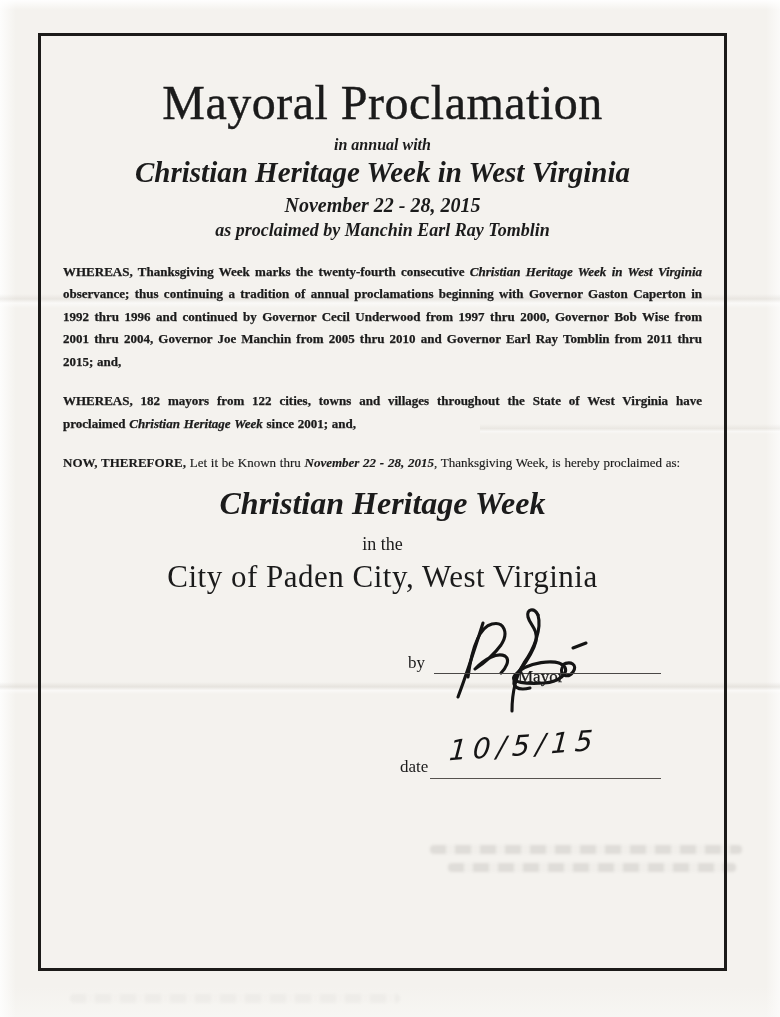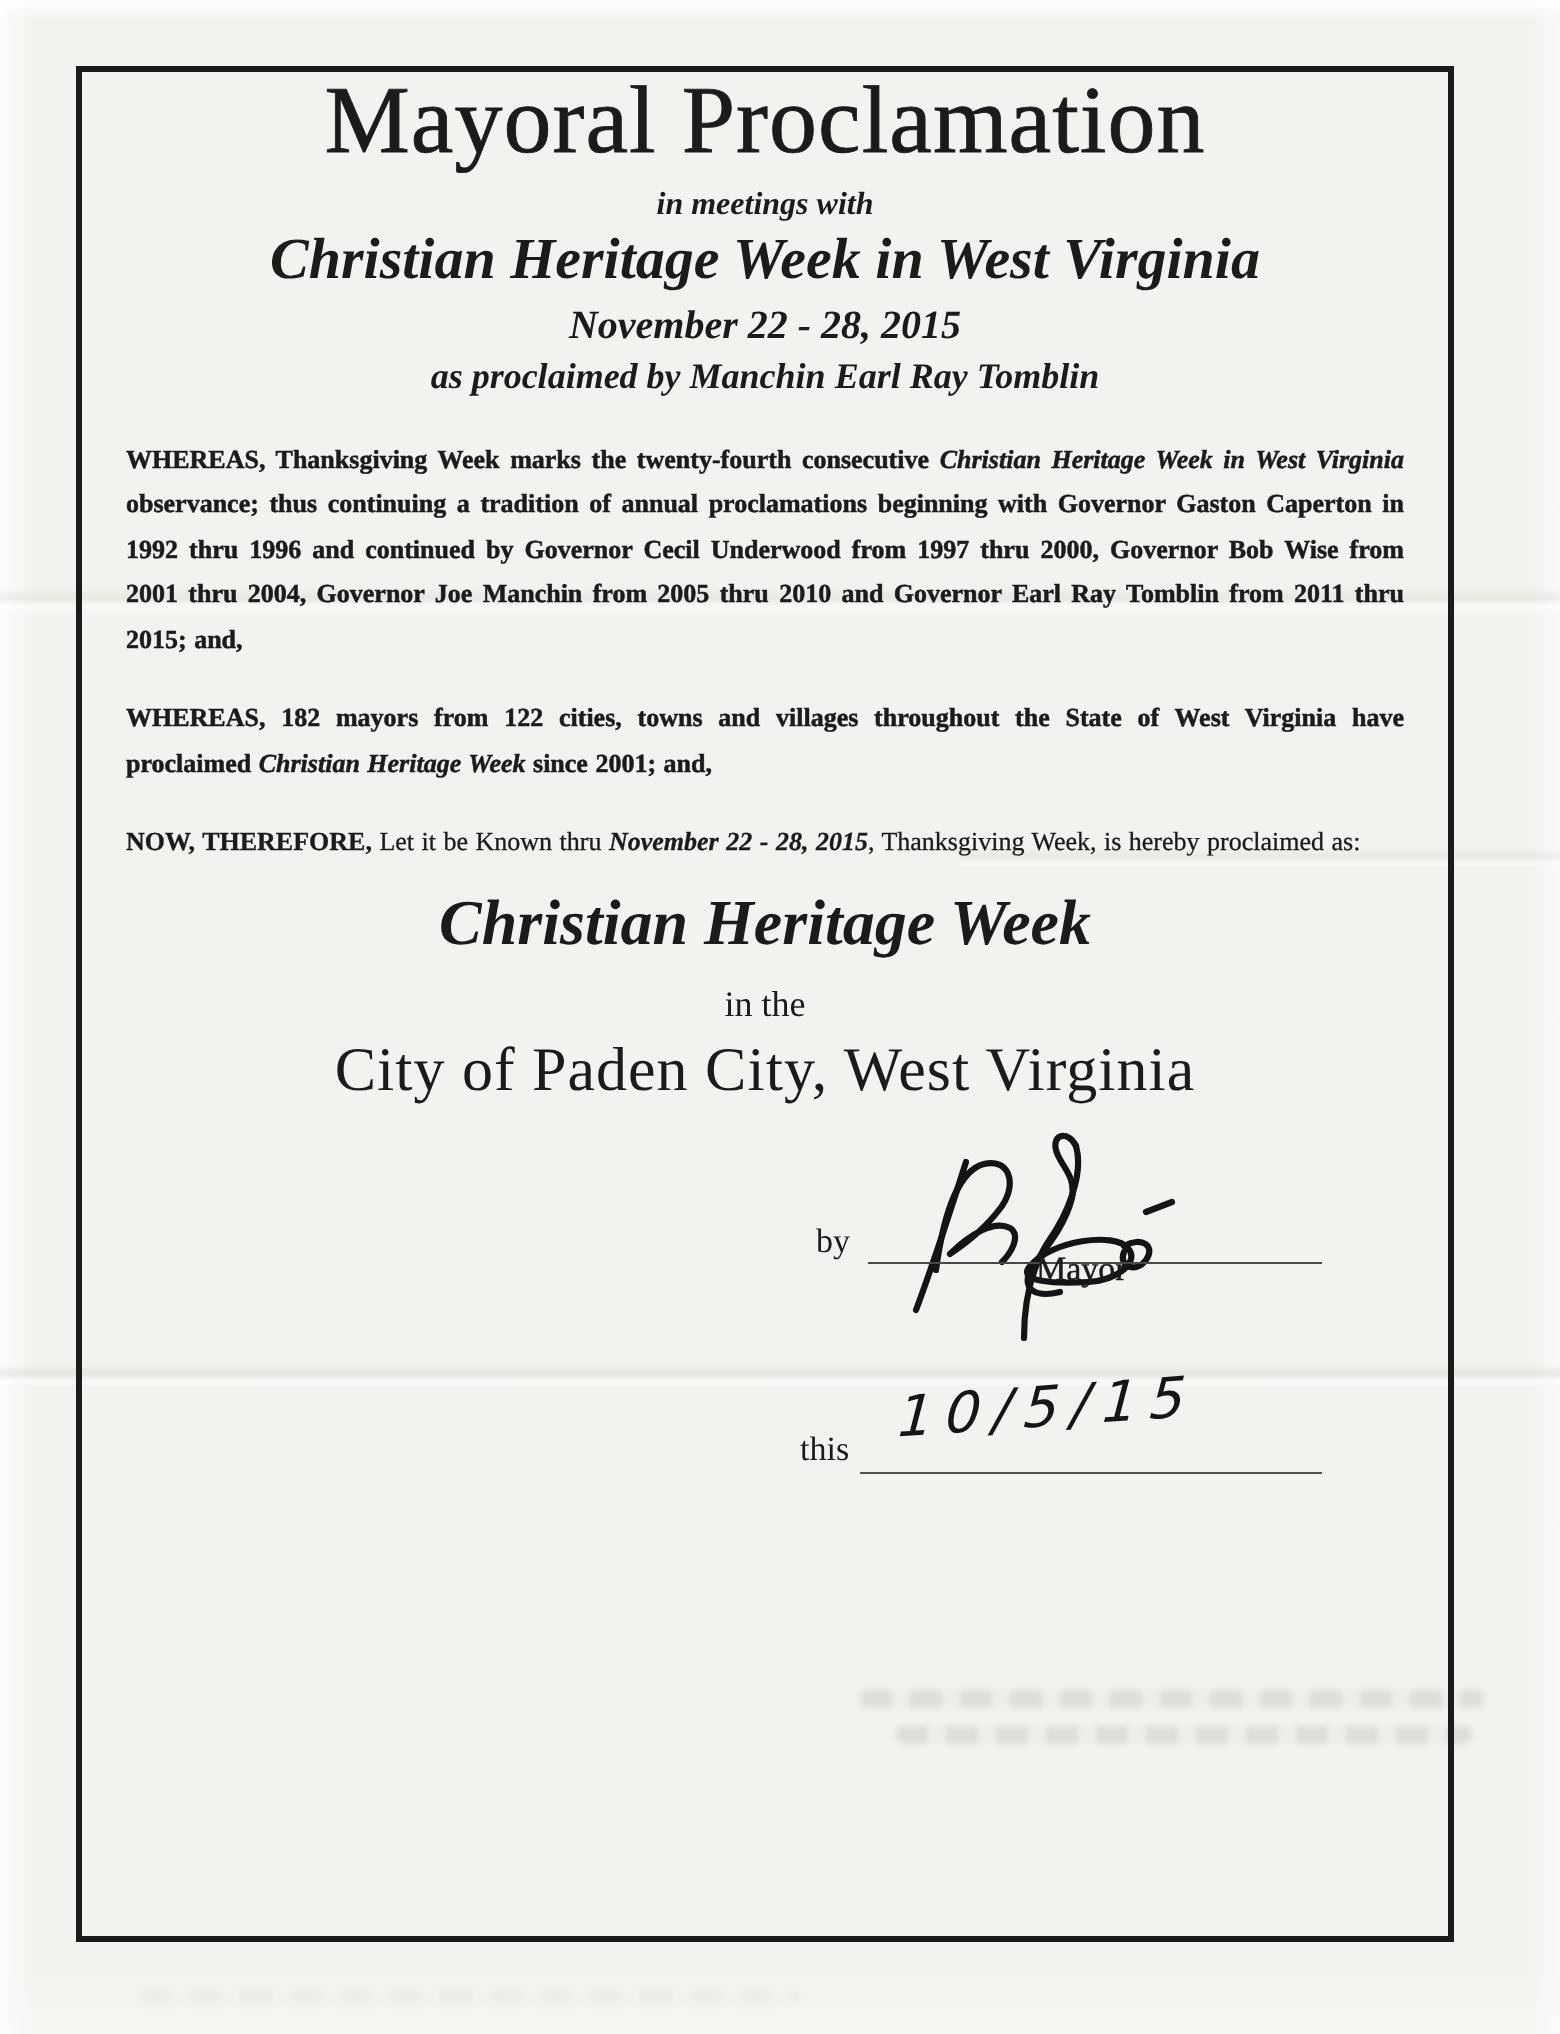"Mayoral Proclamation" .doc-header { margin-top: none -> 42px }
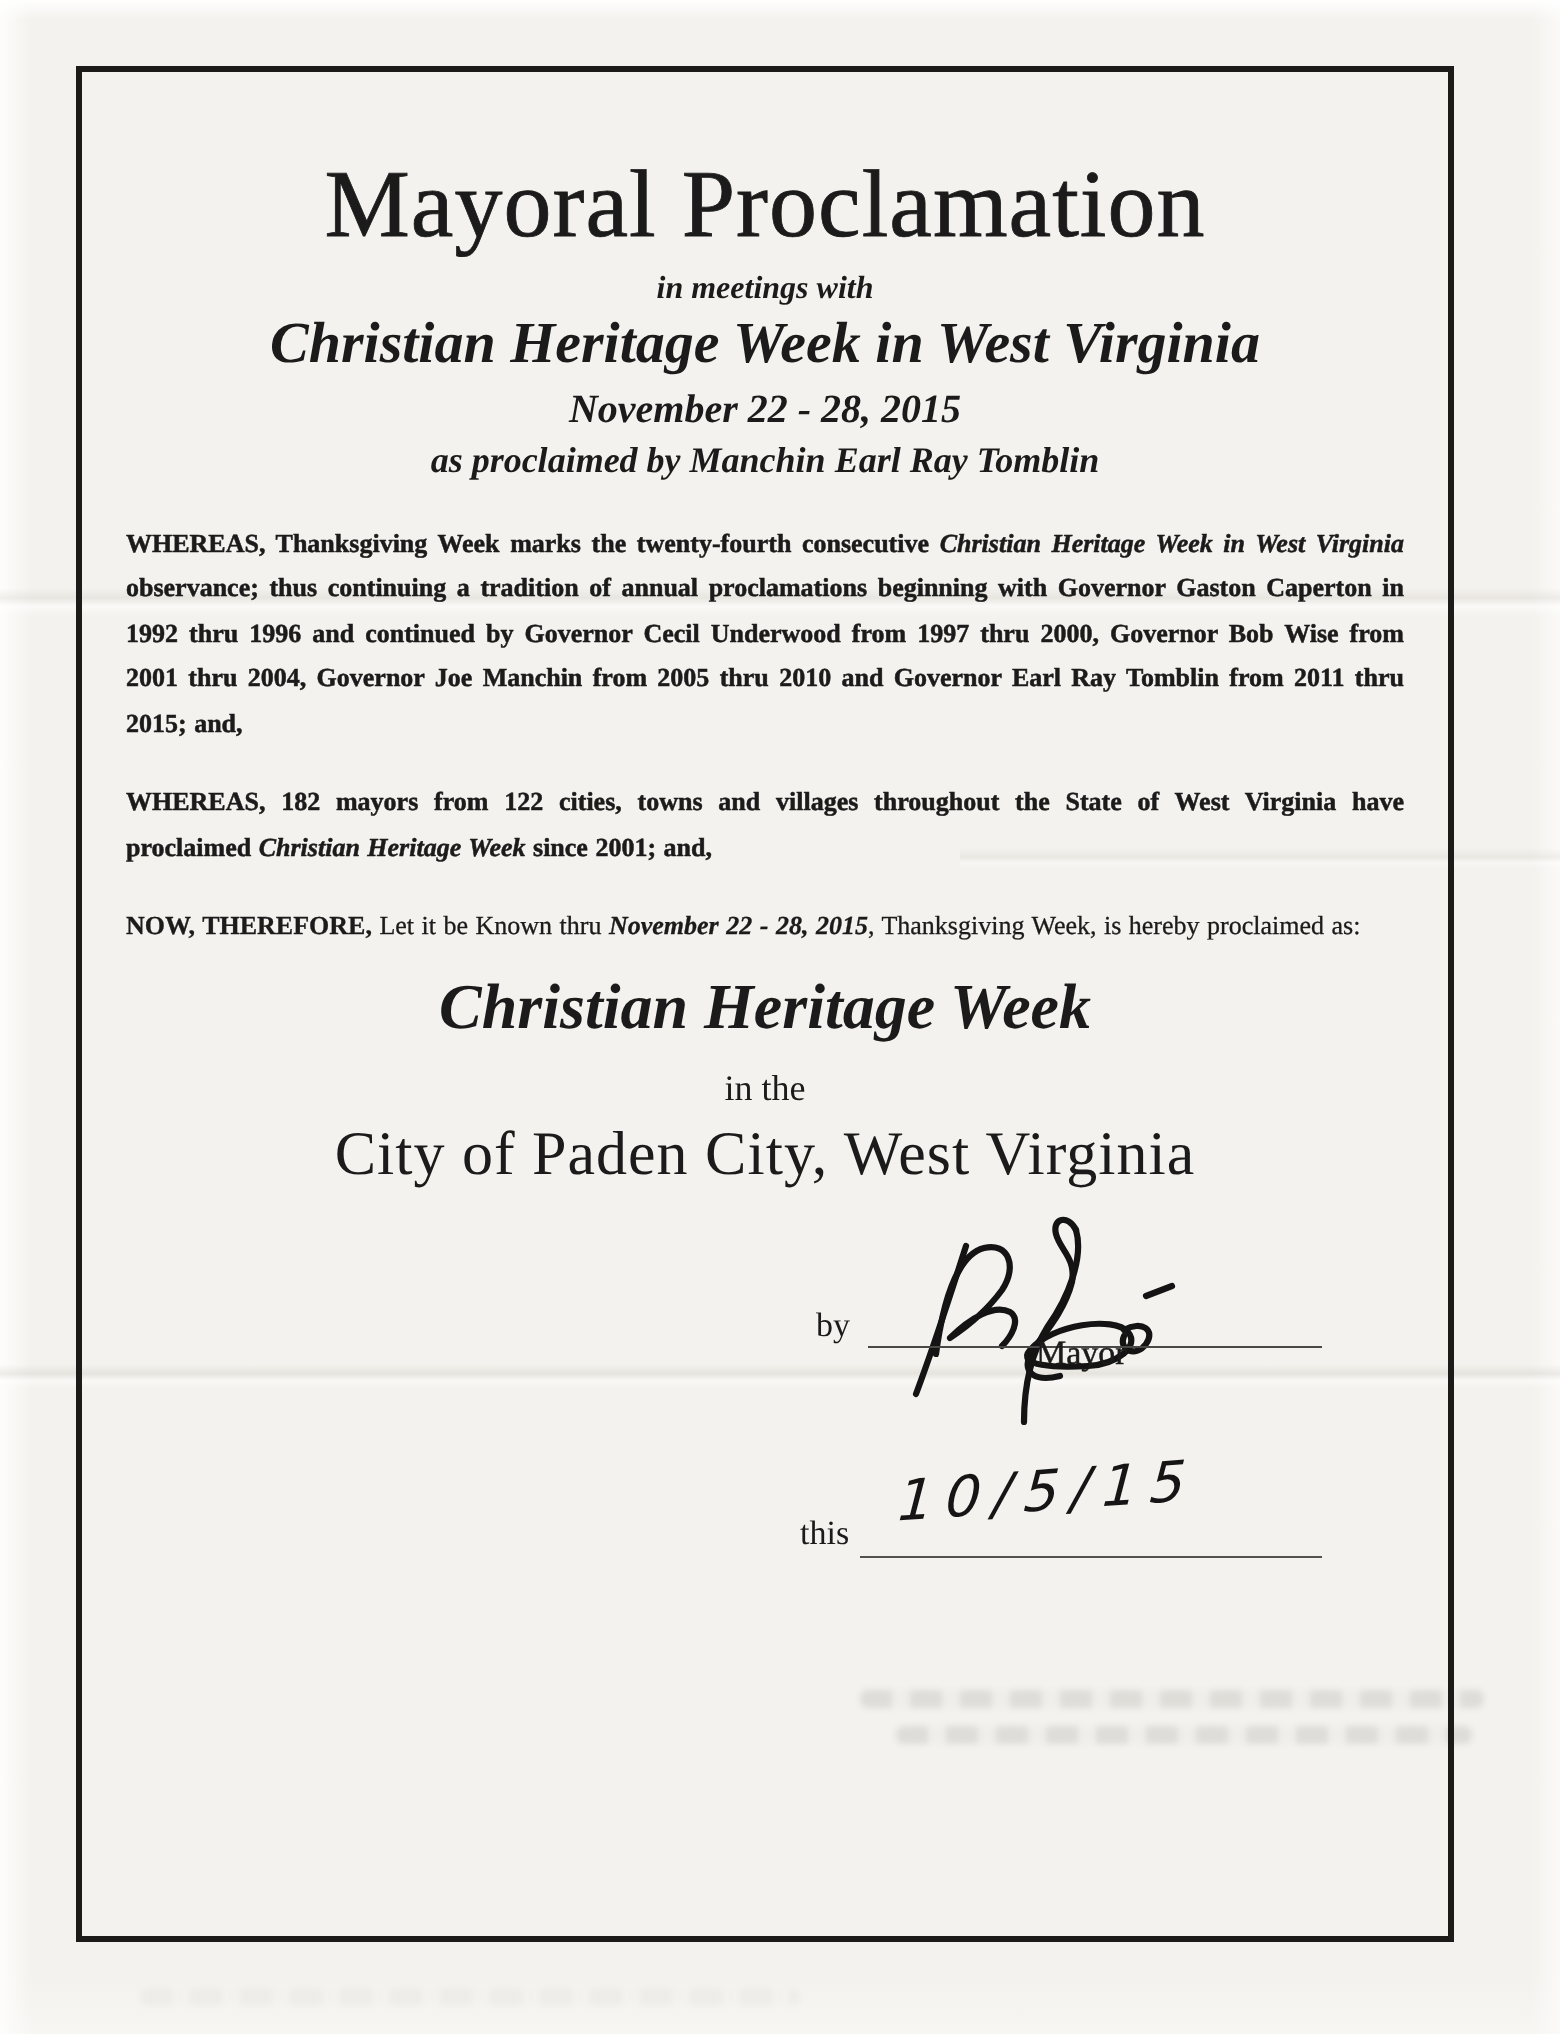"in meetings with" div.sub-harmony { text: meetings -> annual }
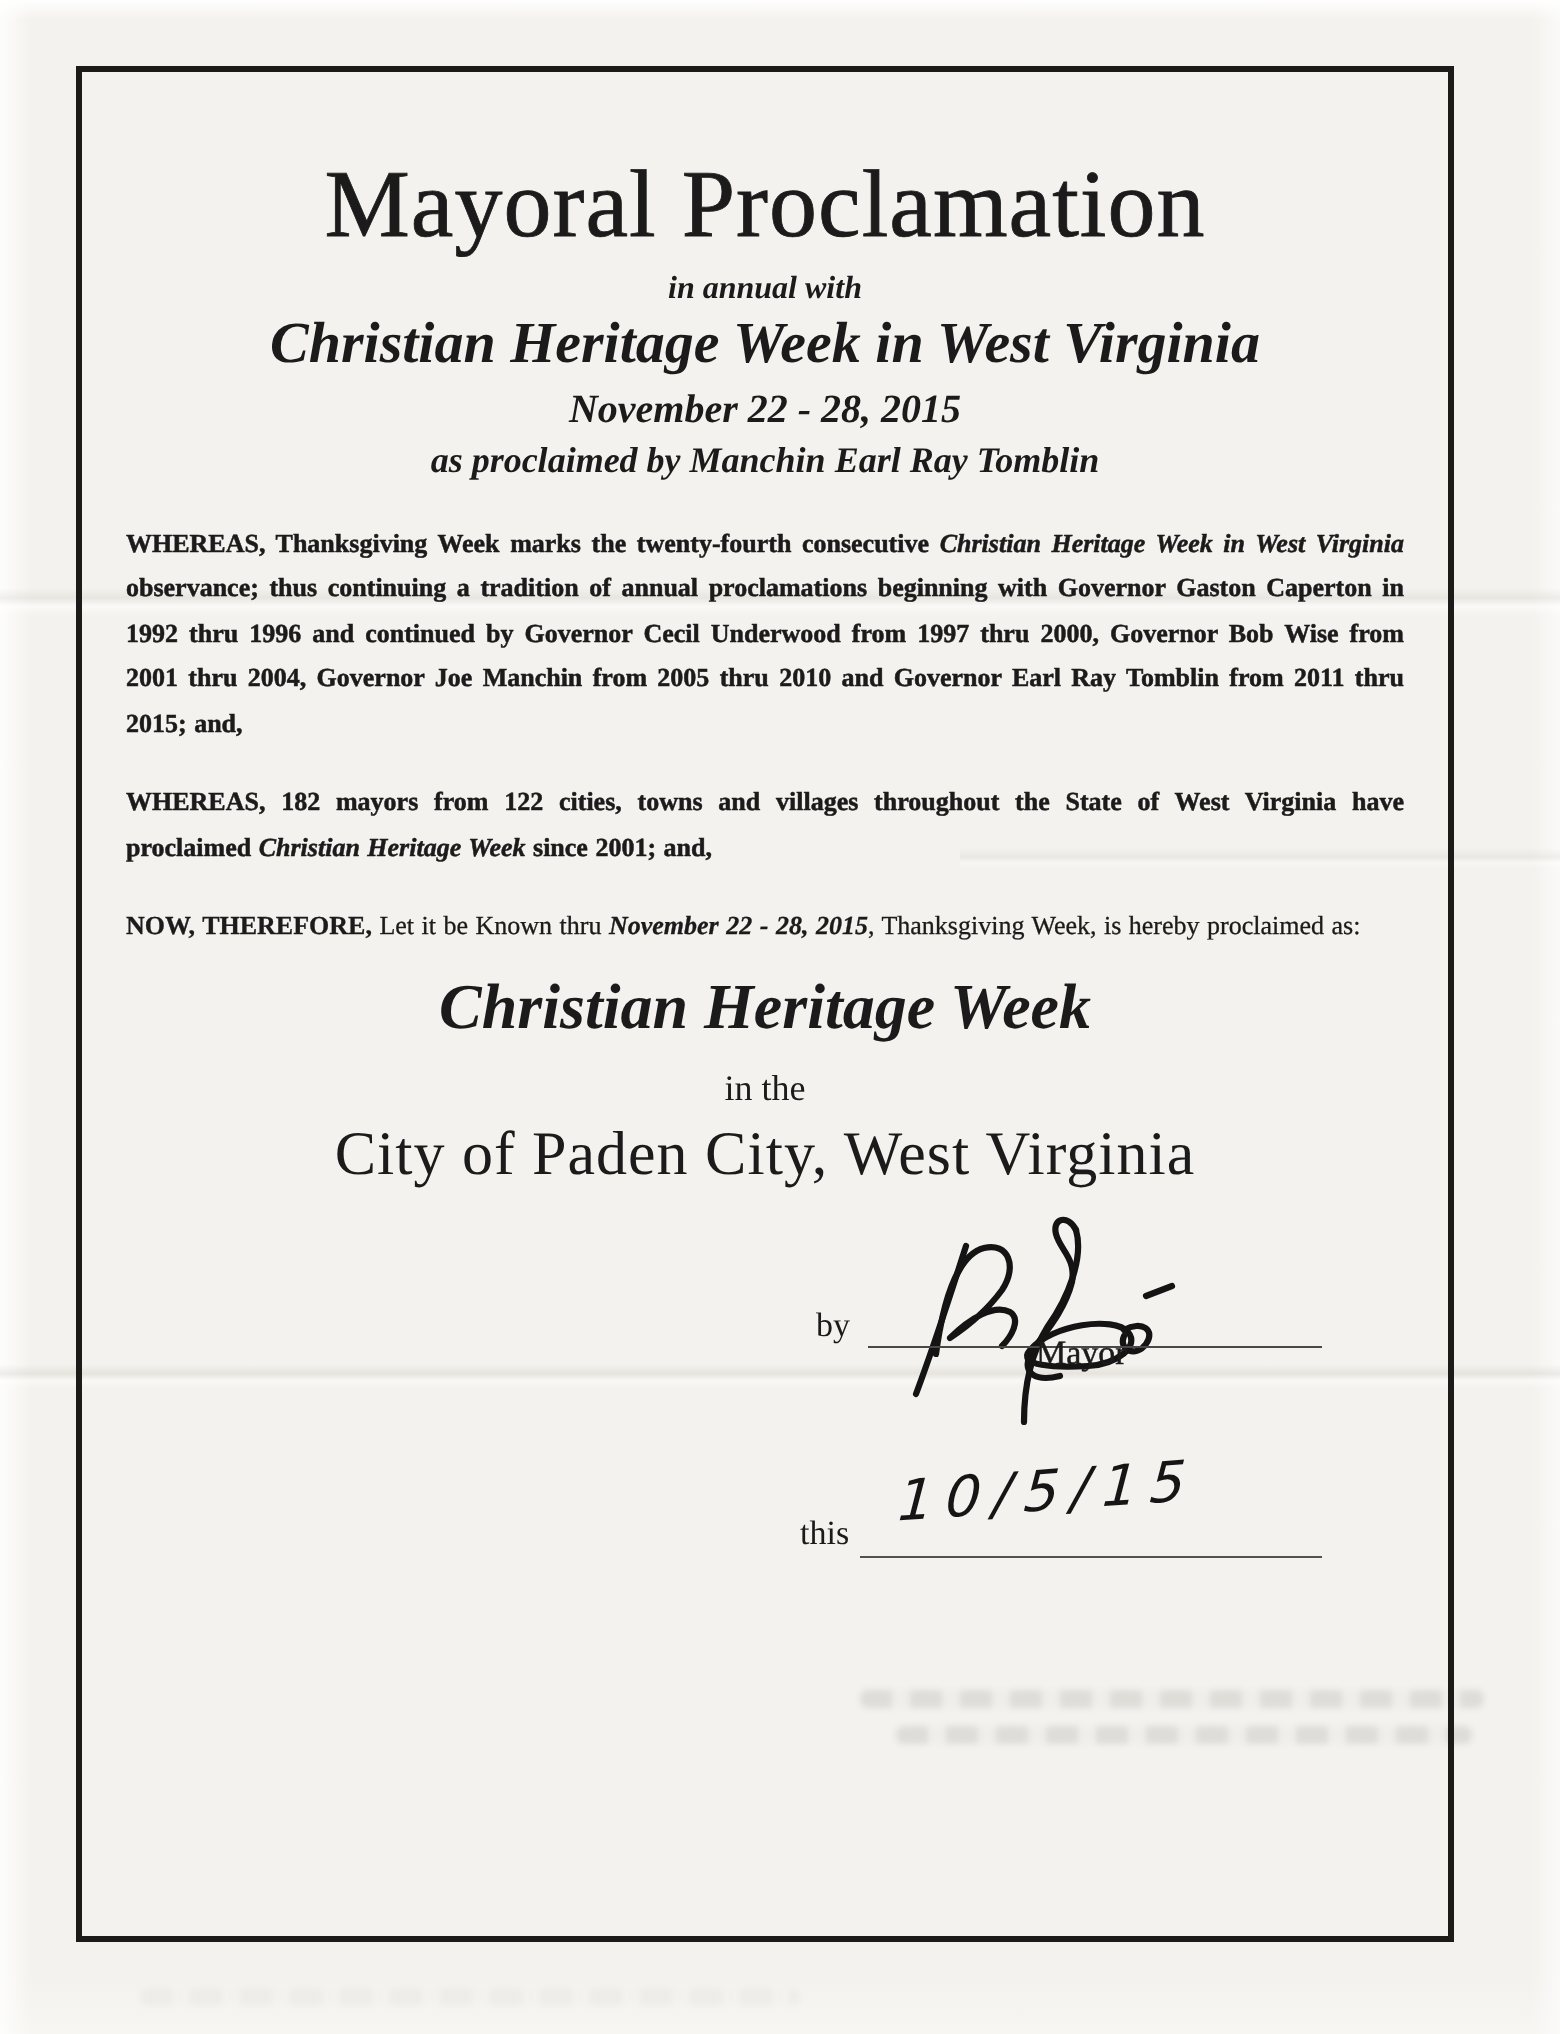"this" span.date-label { text: this -> date }
